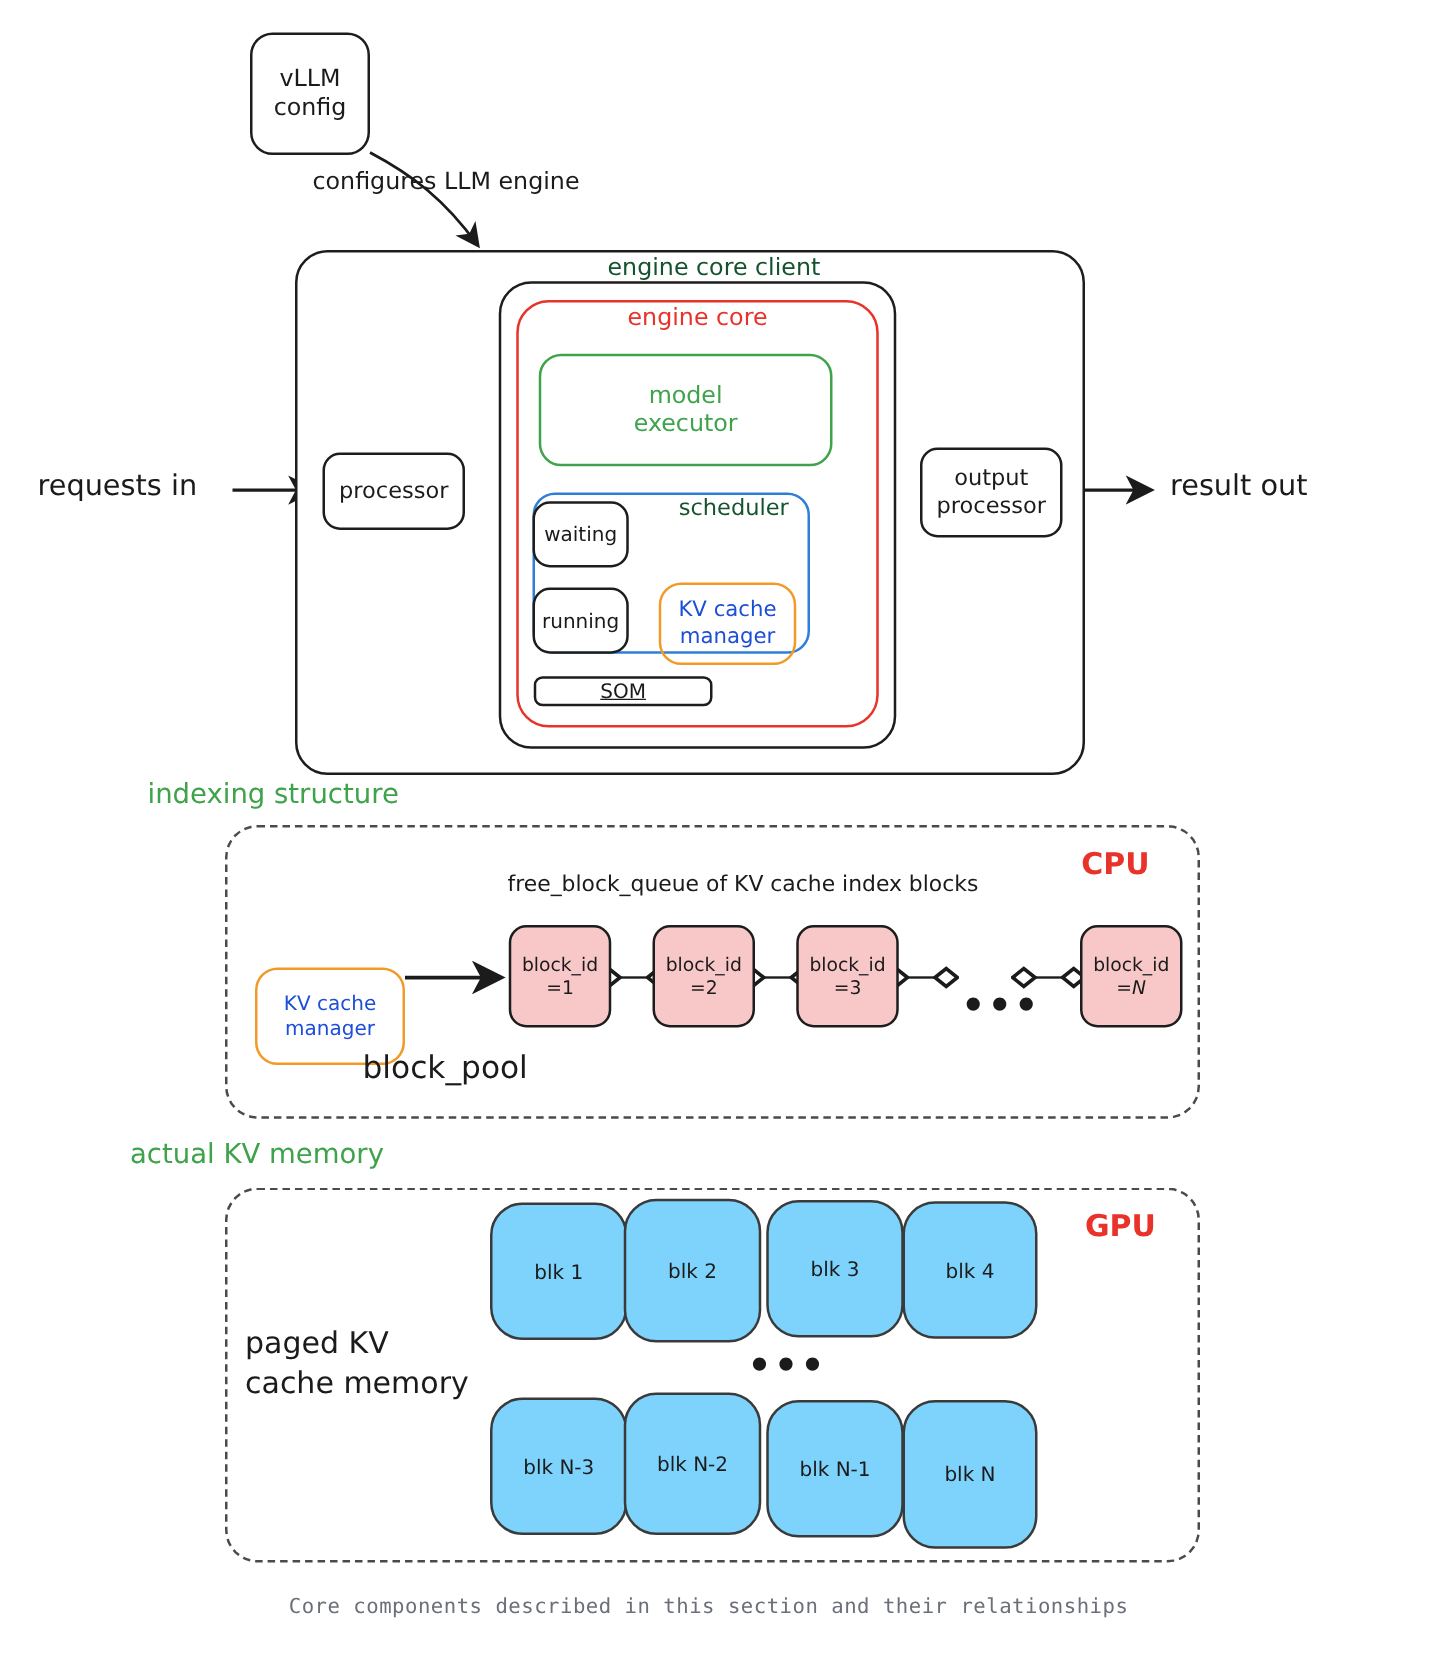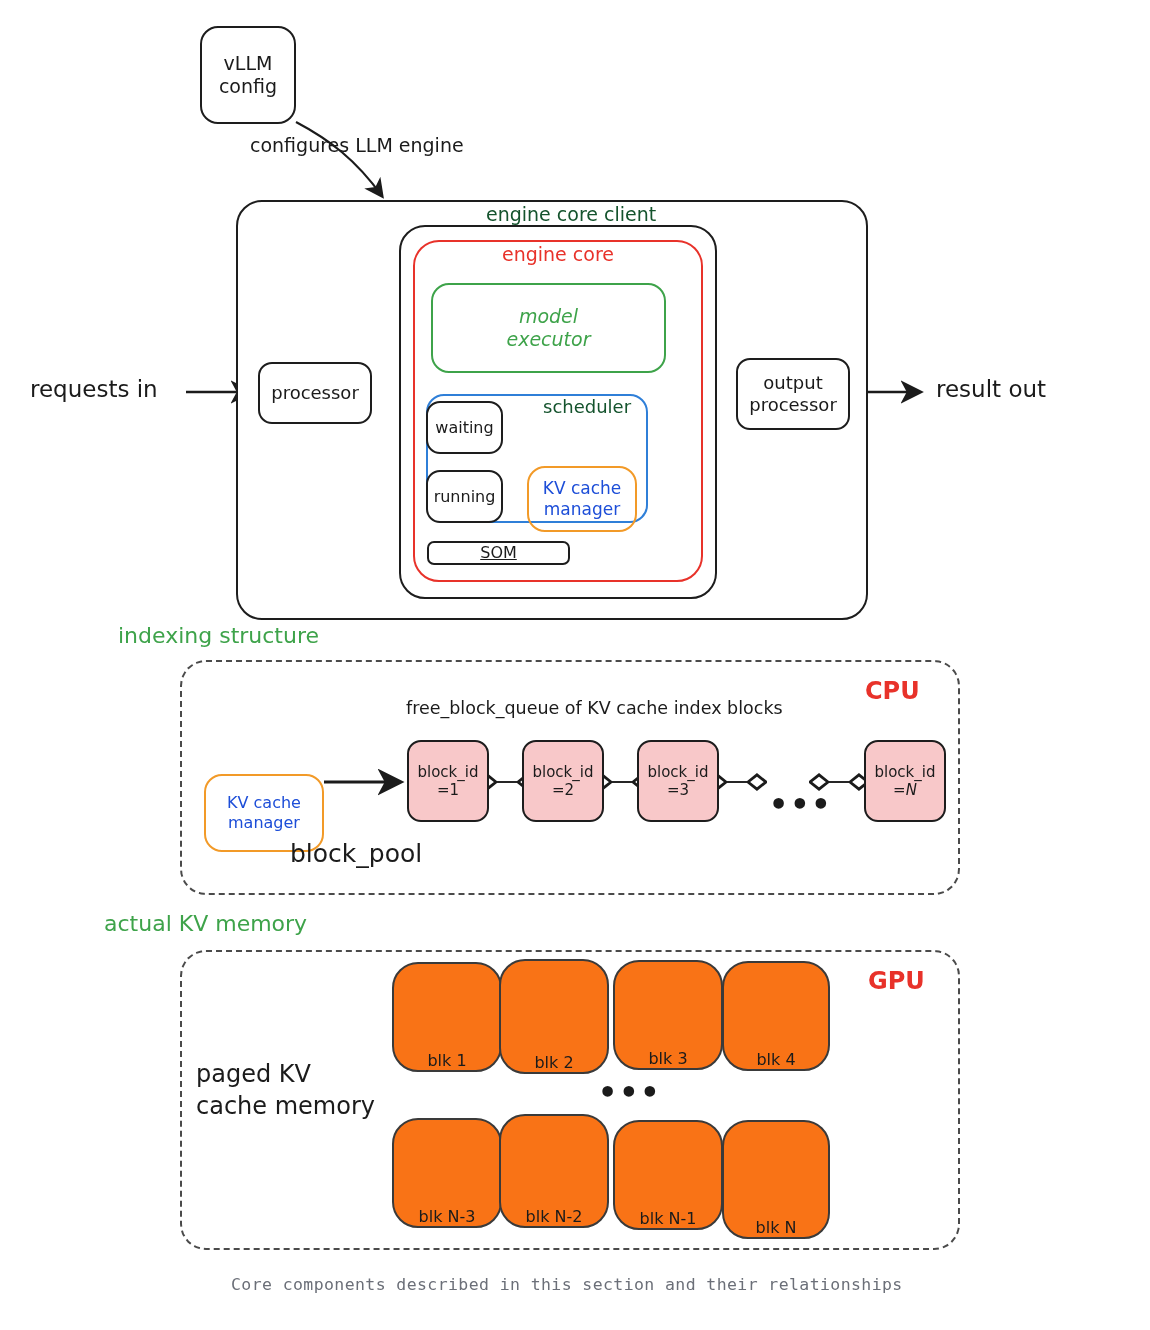"model" span { font-style: italic -> none }
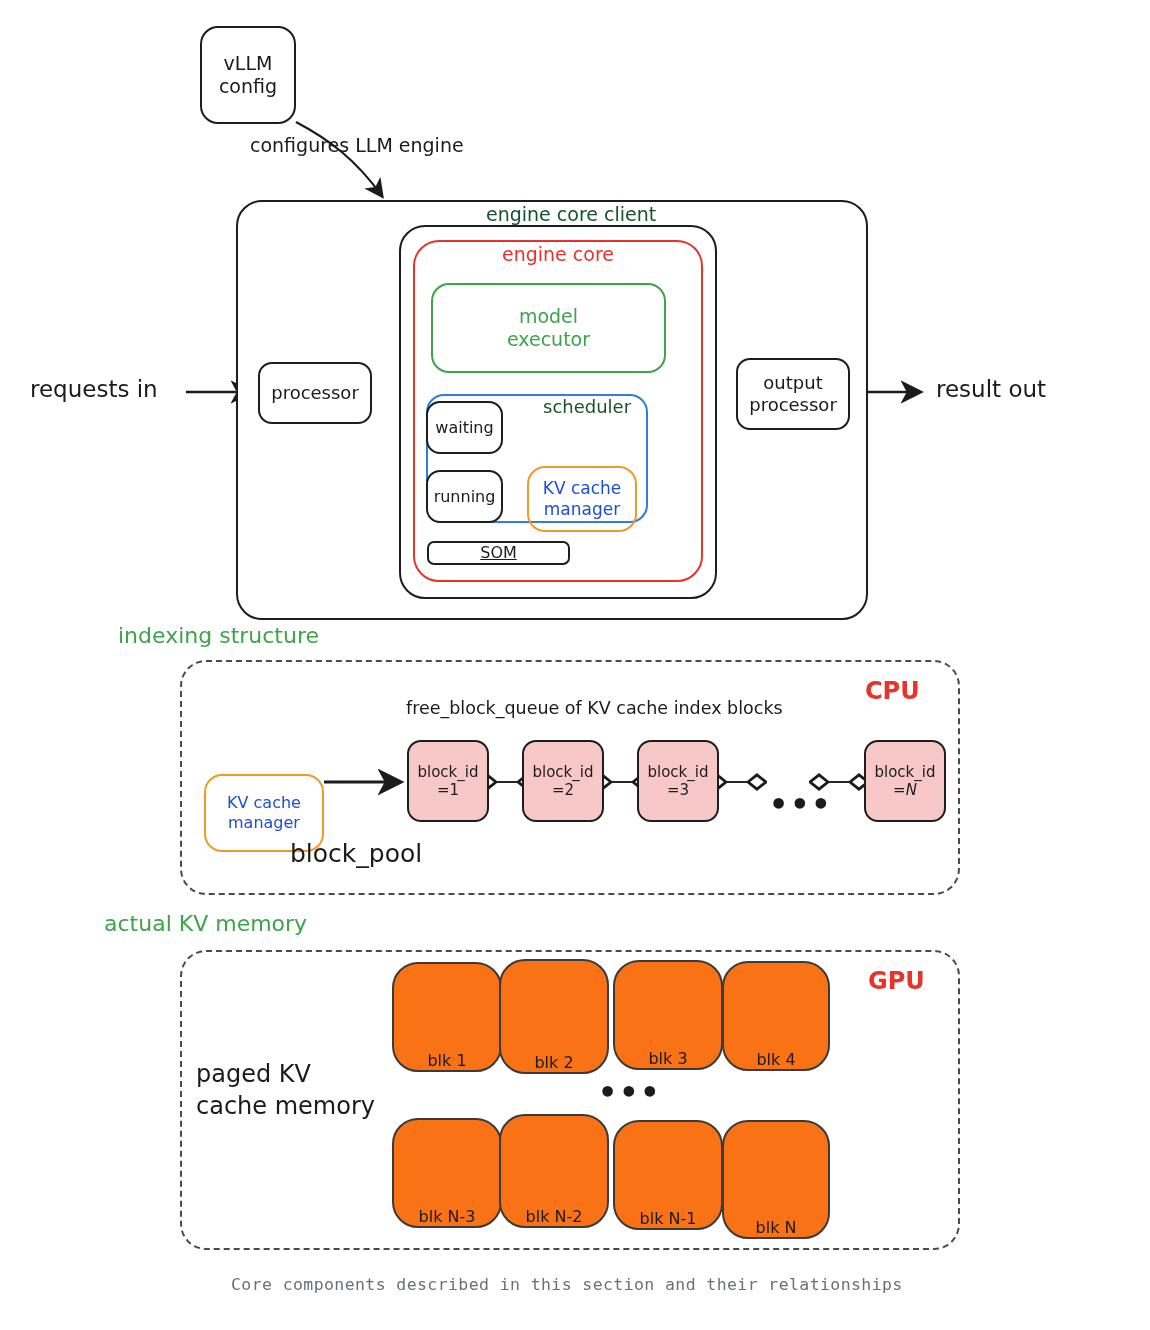"blk 1" .grayblk { align-items: flex-end -> center; background: #f97316 -> #7dd3fc }
